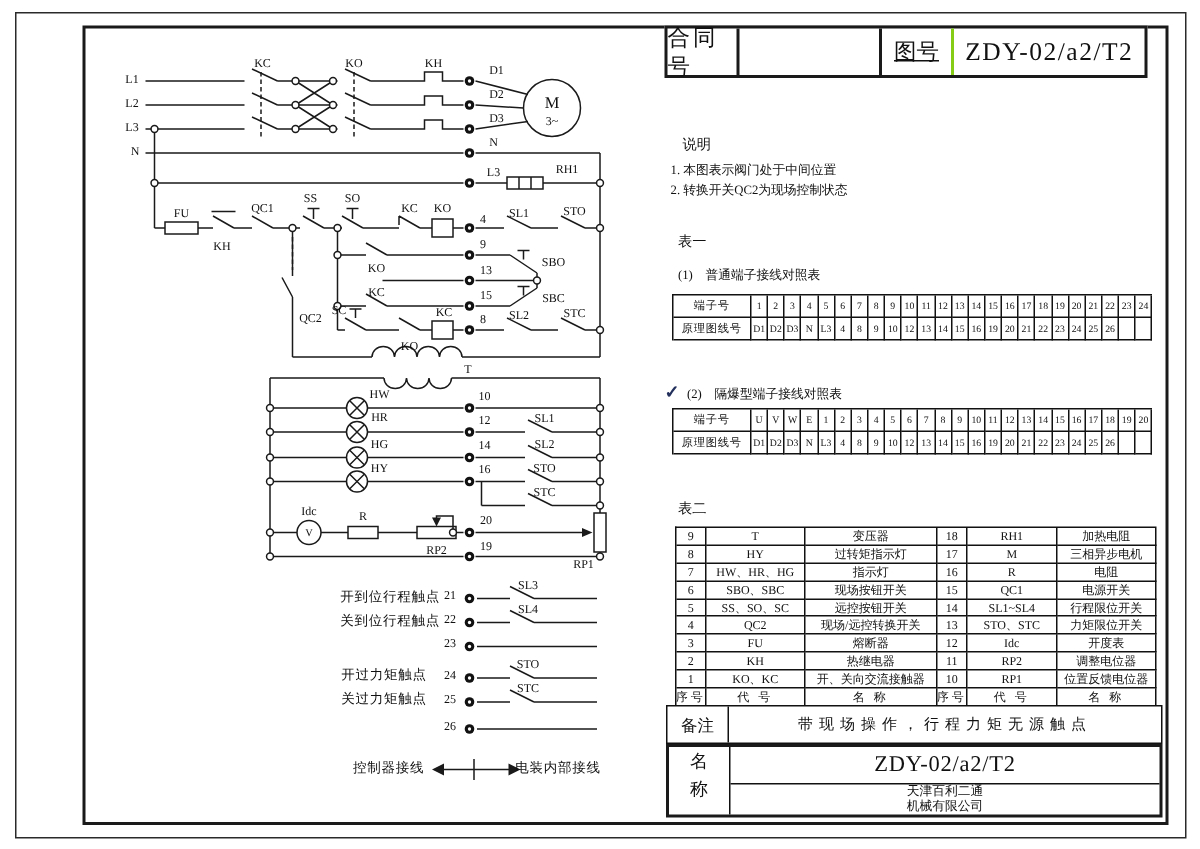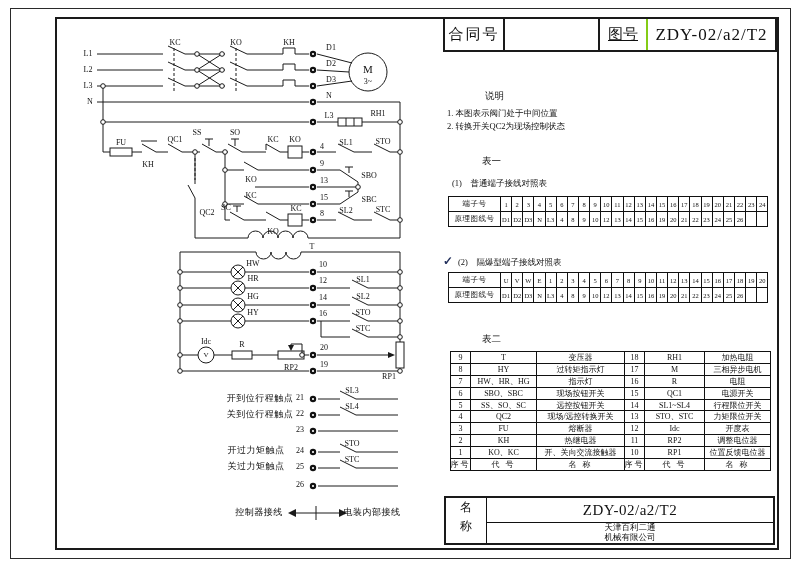"合同号" .contract-label { width: 60px -> 48px }
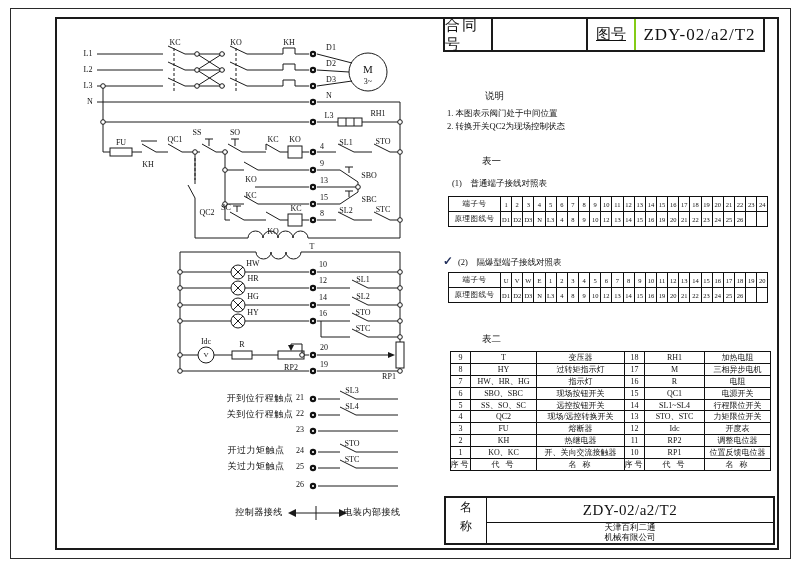"说明" .f95 { margin-left: 30px -> none }
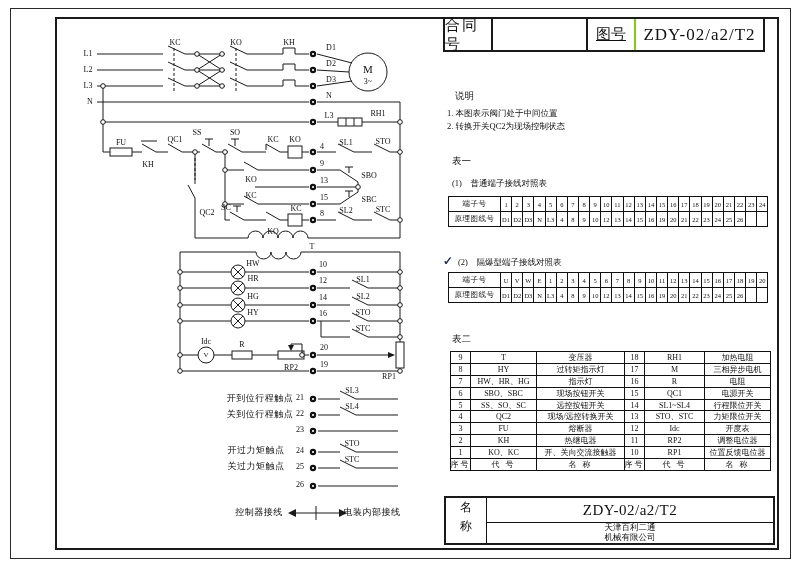"SS" span.clab { left: 197px -> 207px }
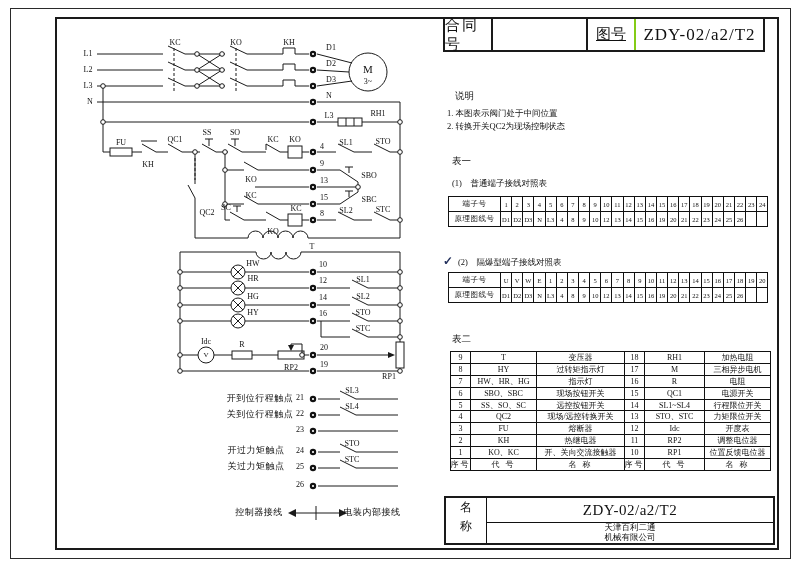"备注" div.abs { html: none -> <div> <div>备注</div> <div>带现场操作，行程力矩无源触点</div> </div> }
